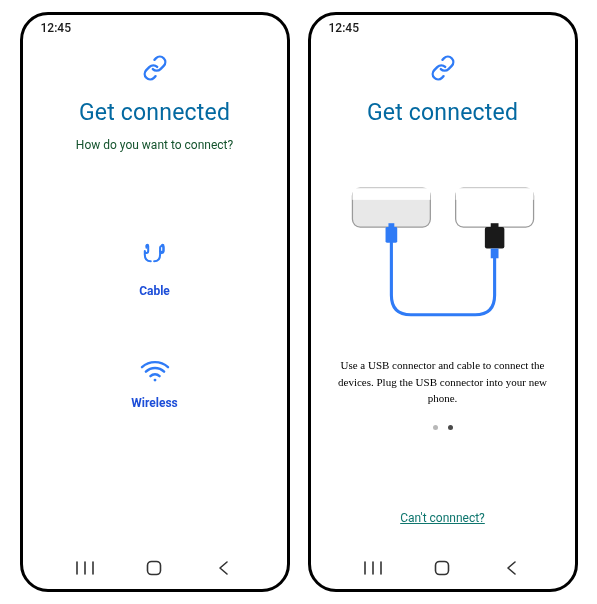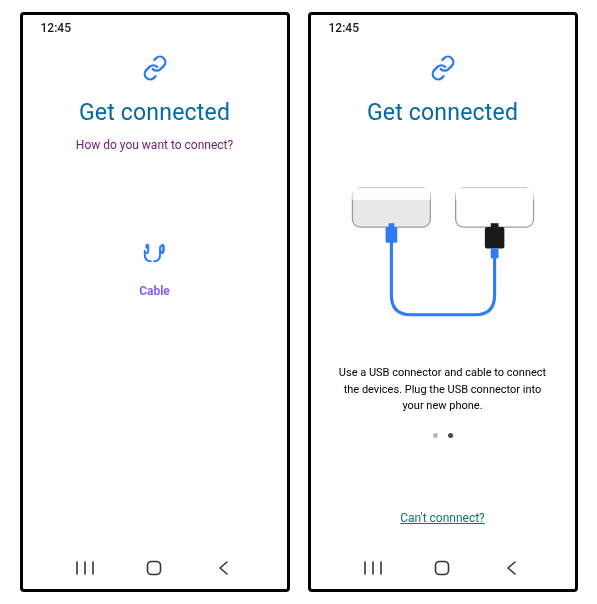"12:45" .phone { border-radius: 4px -> 28px }
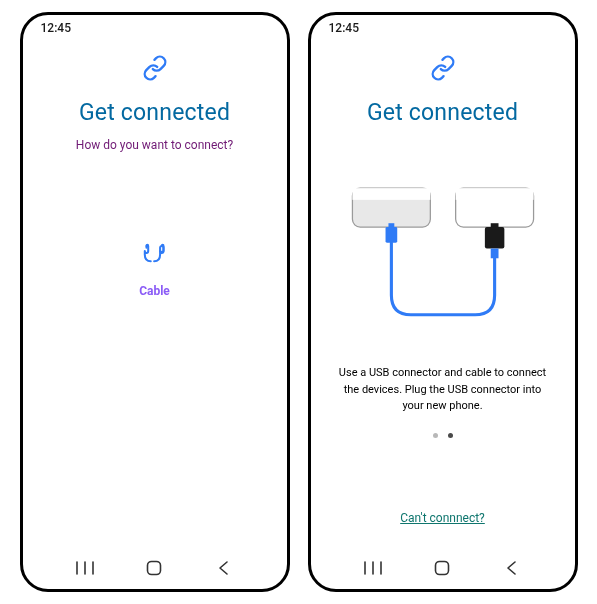"How do you want to" .subtitle { color: #701a75 -> #14532d }
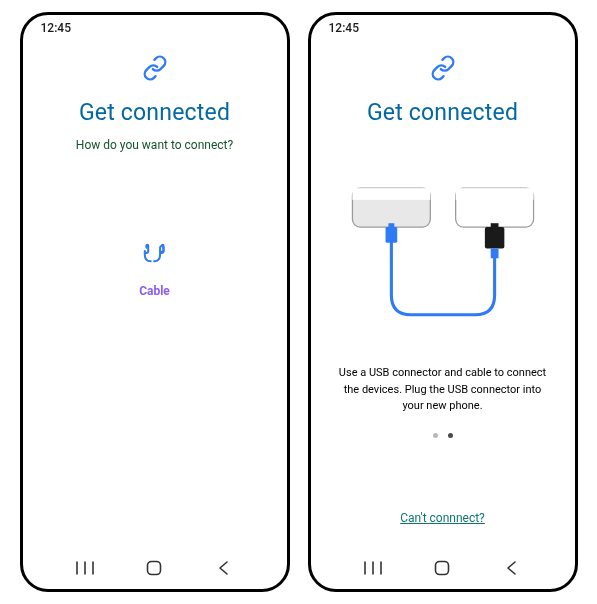"Cable" .option-label { color: #8b5cf6 -> #1d4ed8 }
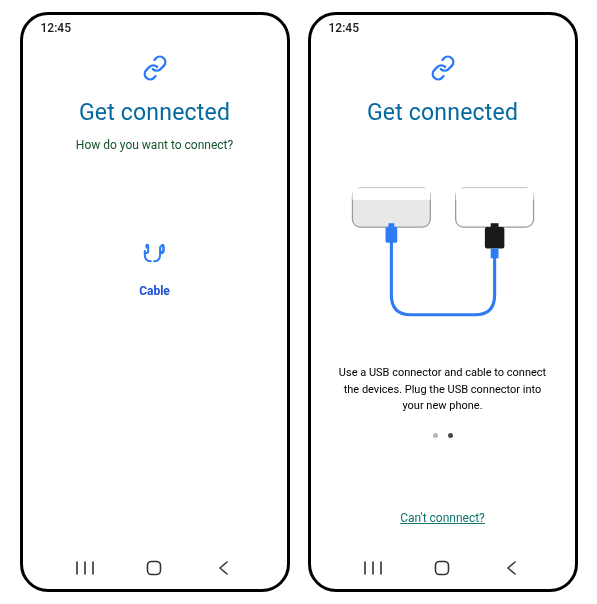"Use a USB connector and" .instruction { font-family: none -> Liberation Serif, serif; margin-top: 14px -> 6px }
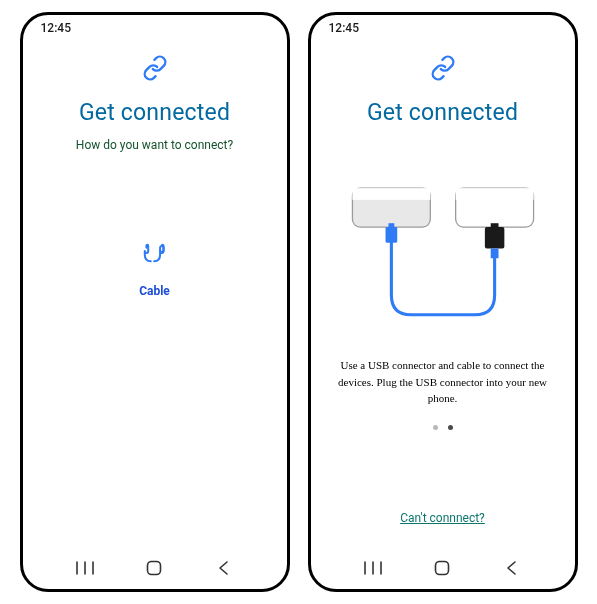"Wireless" div.option { html: none -> <div> <span> <svg> <path></path> <path></path> <path></path> <circle></circle> </svg> </span> <span>Wireless</span> </div> }
